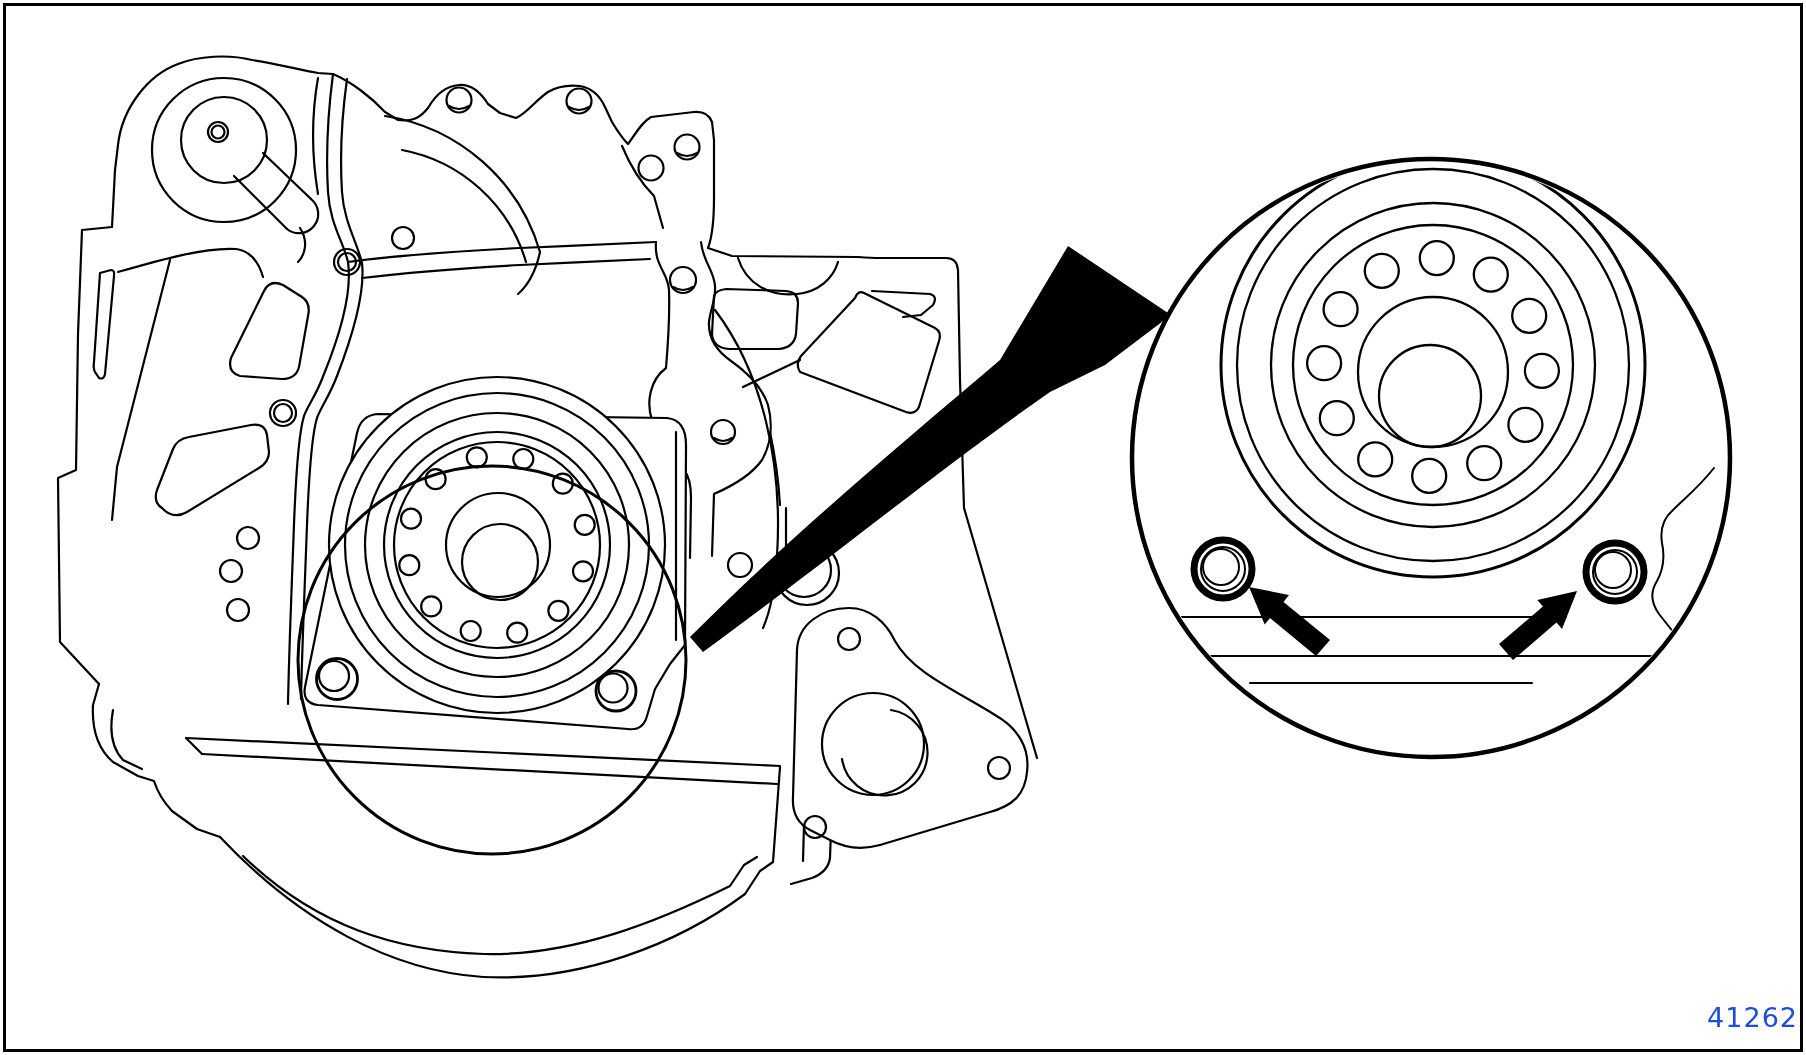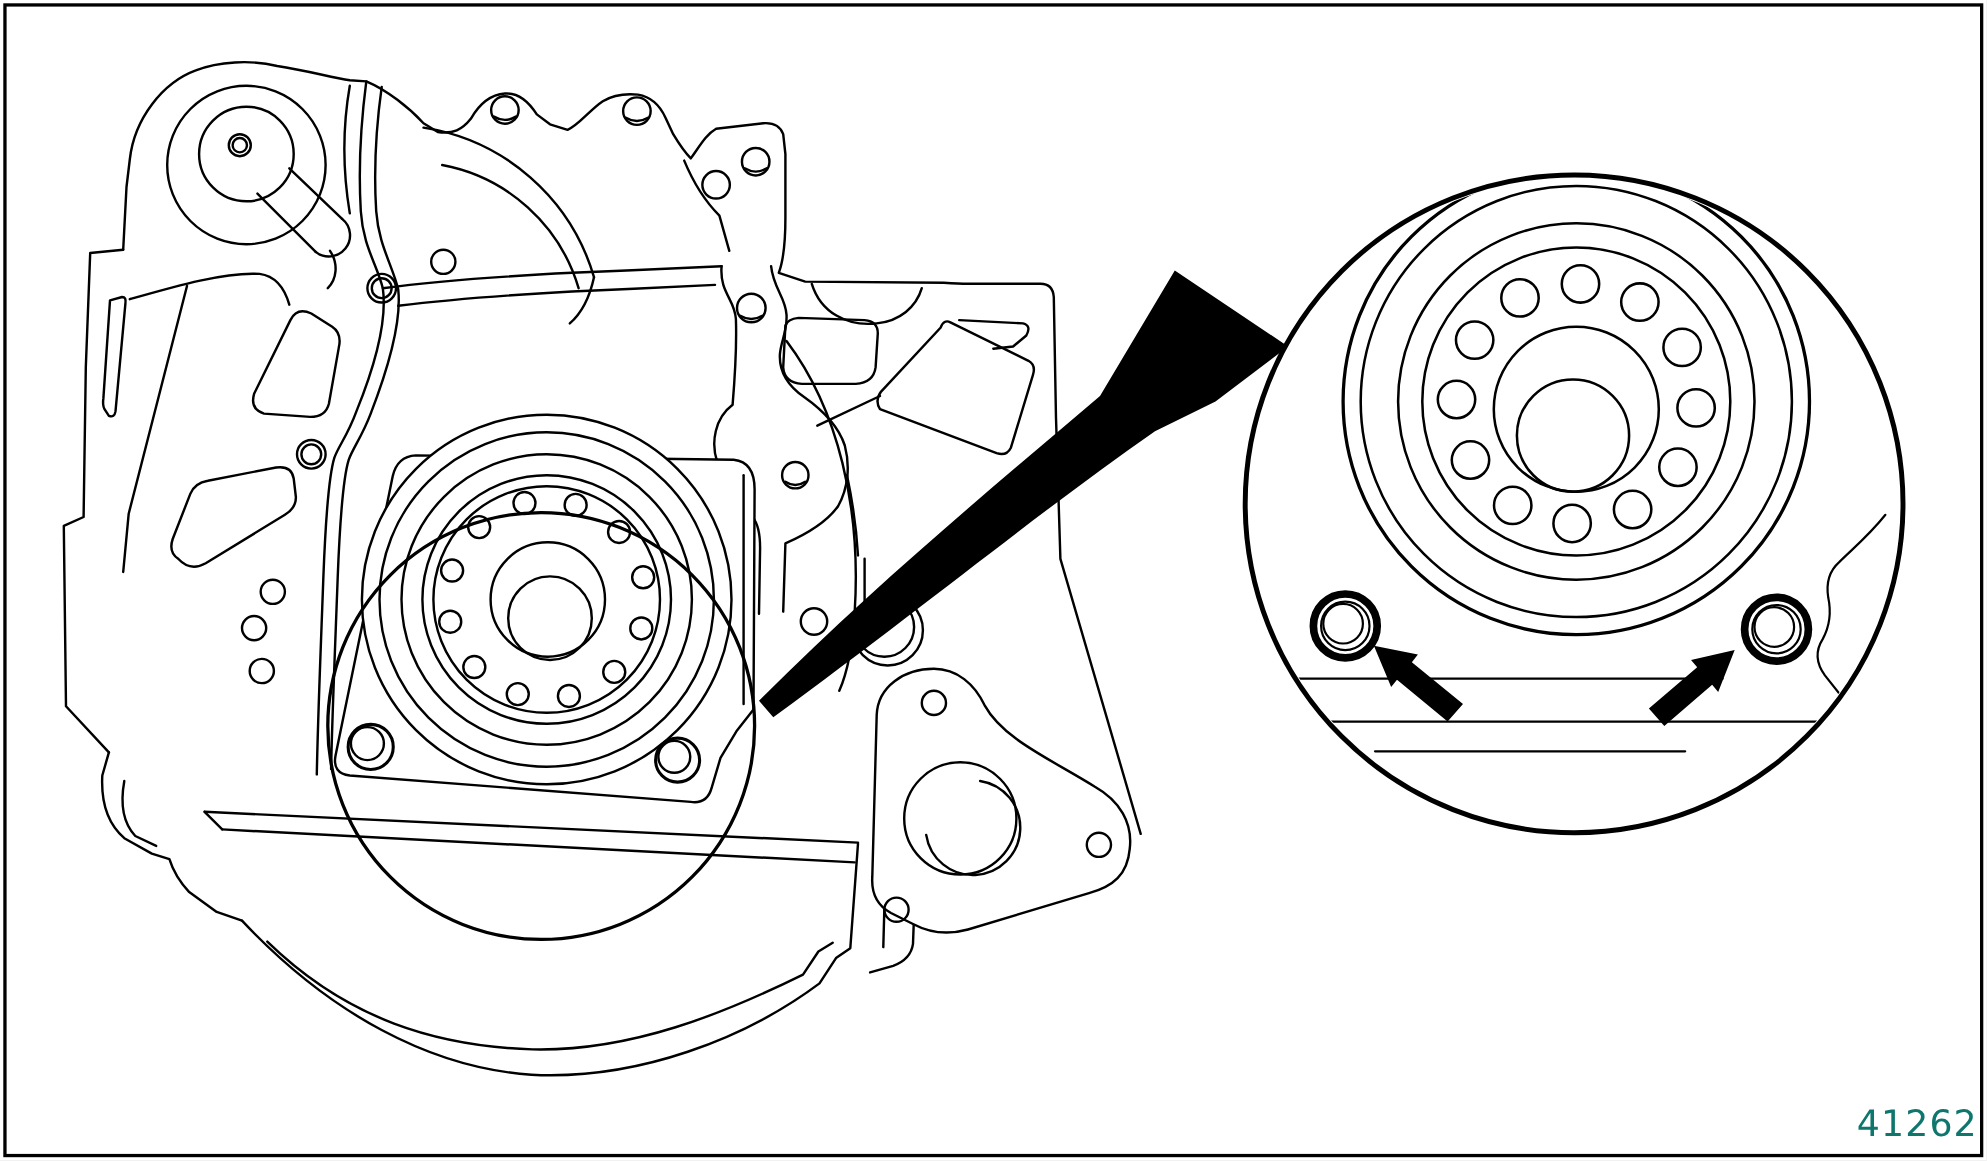"41262" .fig-num { color: #0f766e -> #1d4ed8; font-size: 33px -> 27px }
